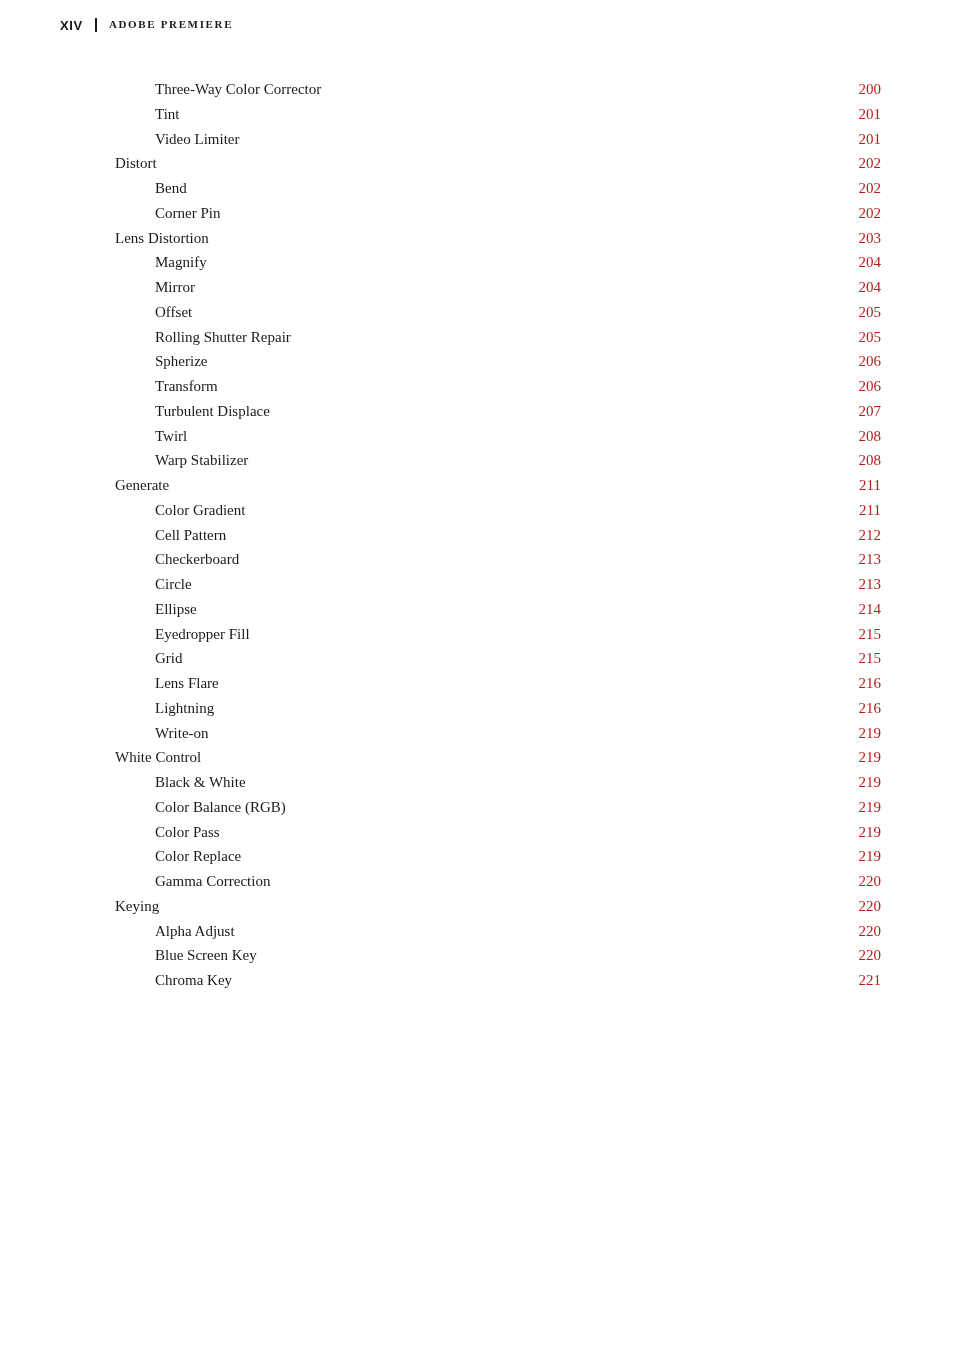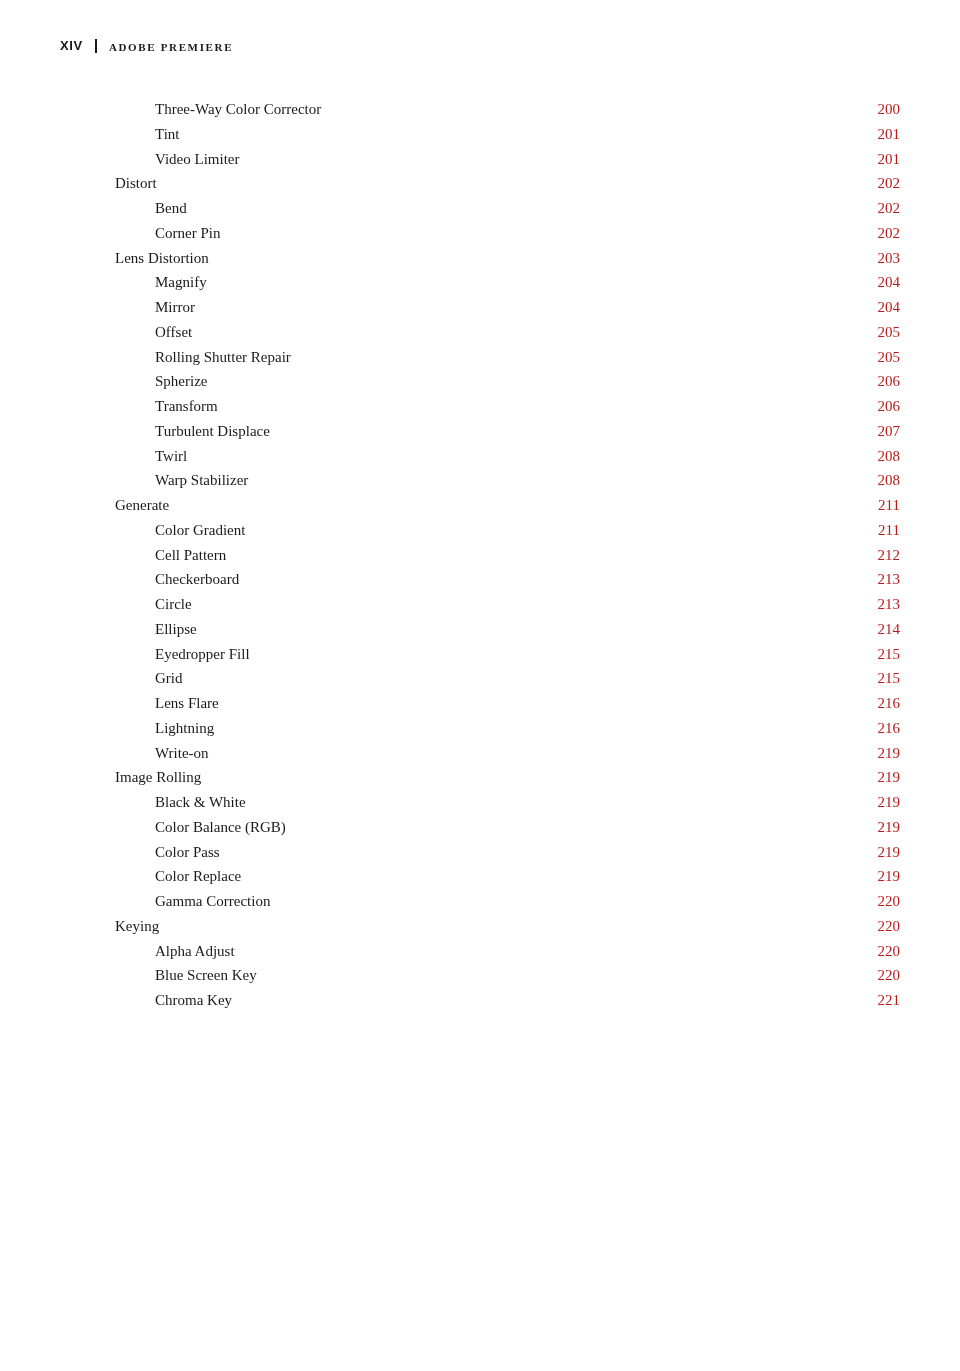"XIV" .page-header { align-items: flex-end -> flex-start; margin-top: 20px -> none }
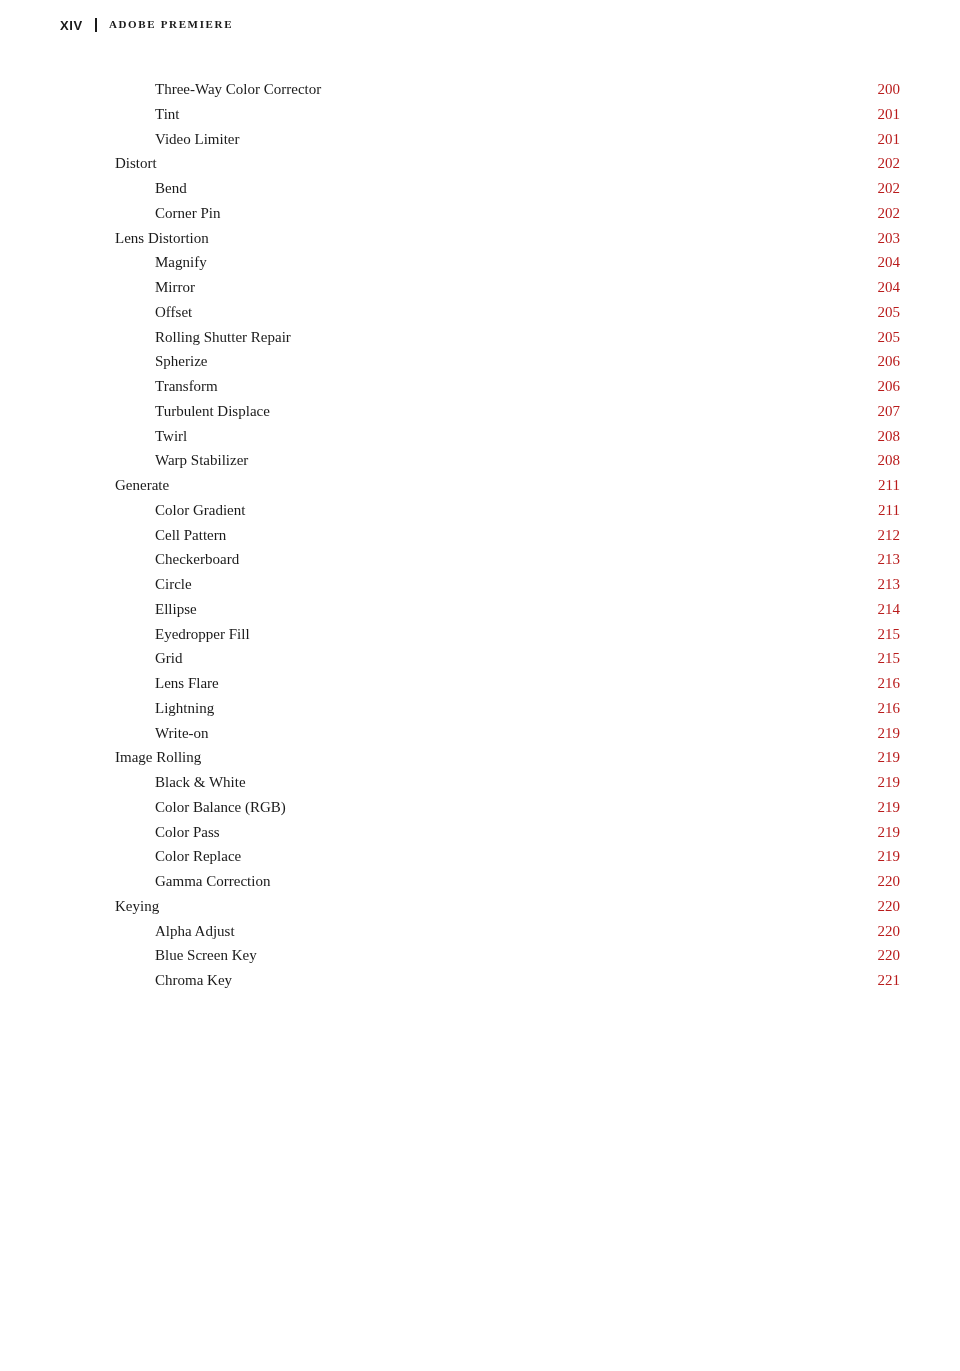"Three-Way Color Corrector" .toc-container { padding: 30px 60px 40px 60px -> 30px 79px 40px 60px }
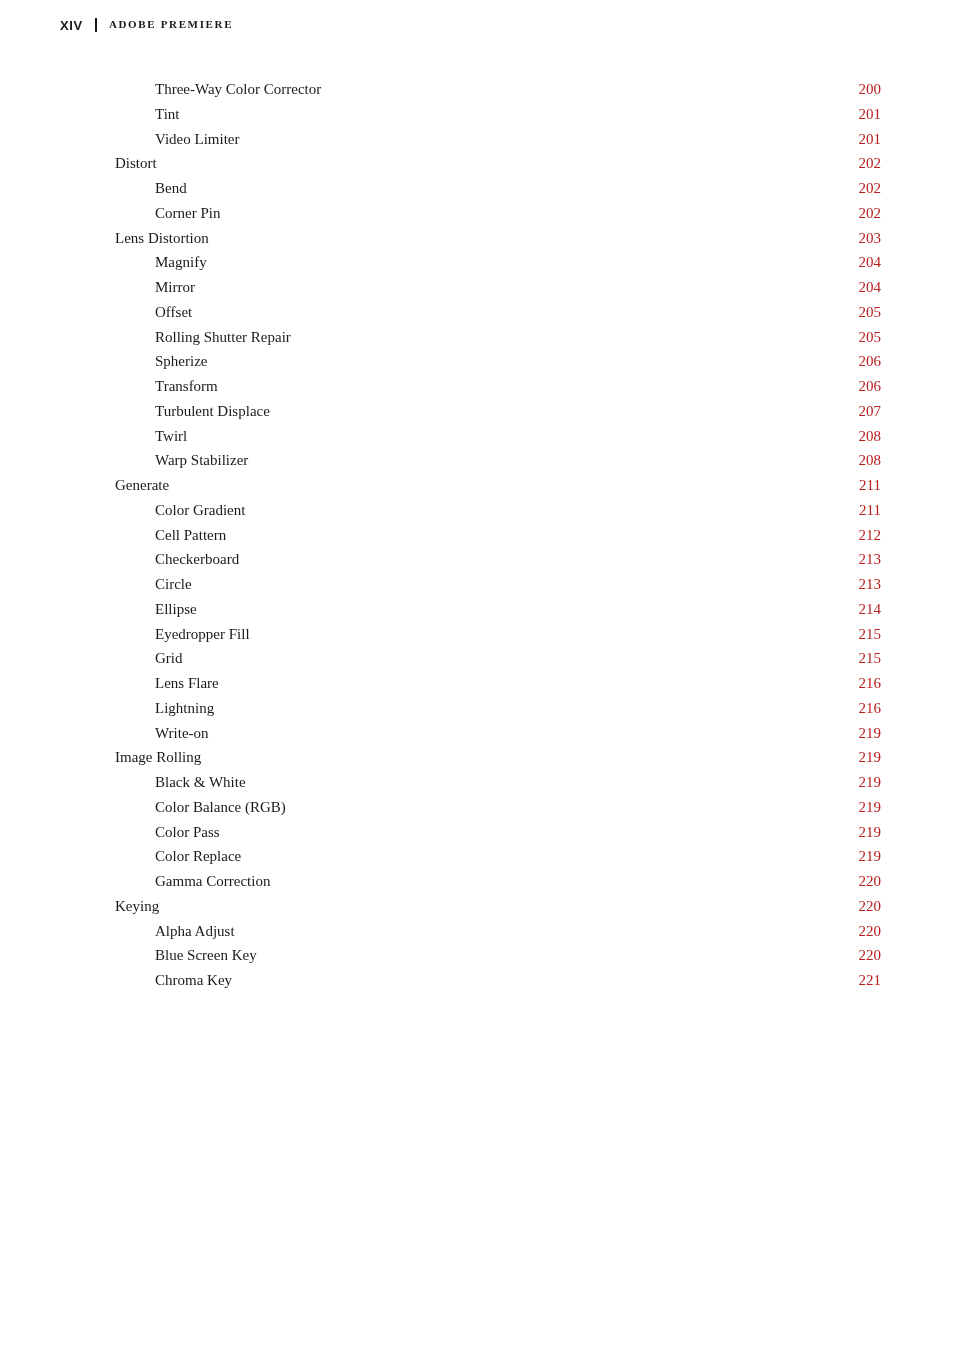"Image Rolling" span.entry-text { text: Image Rolling -> White Control }
